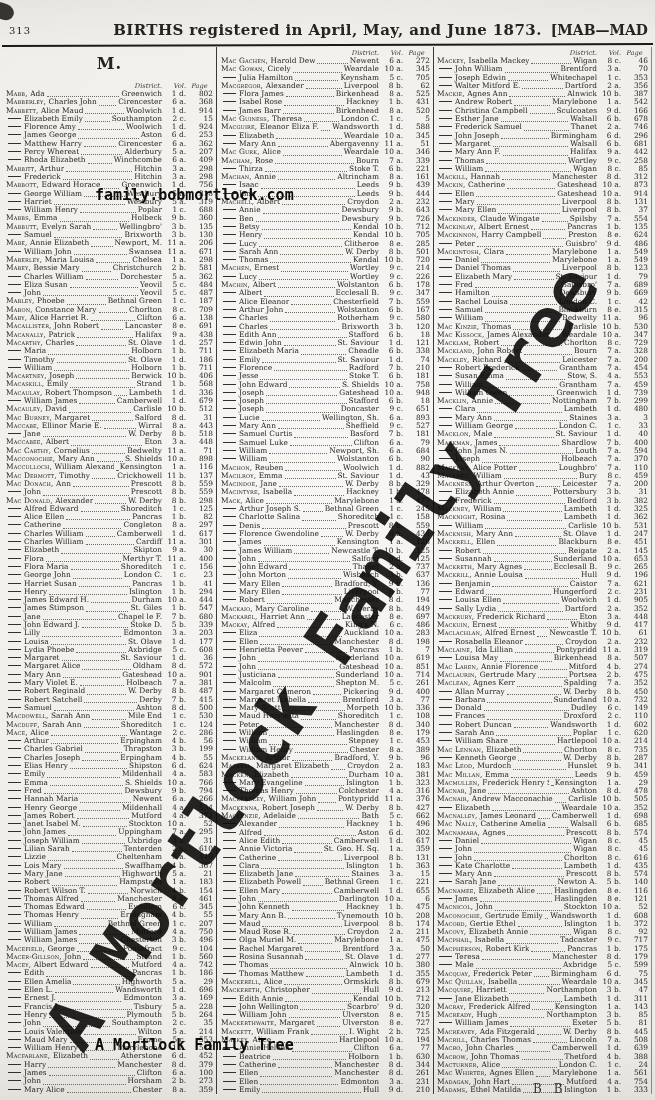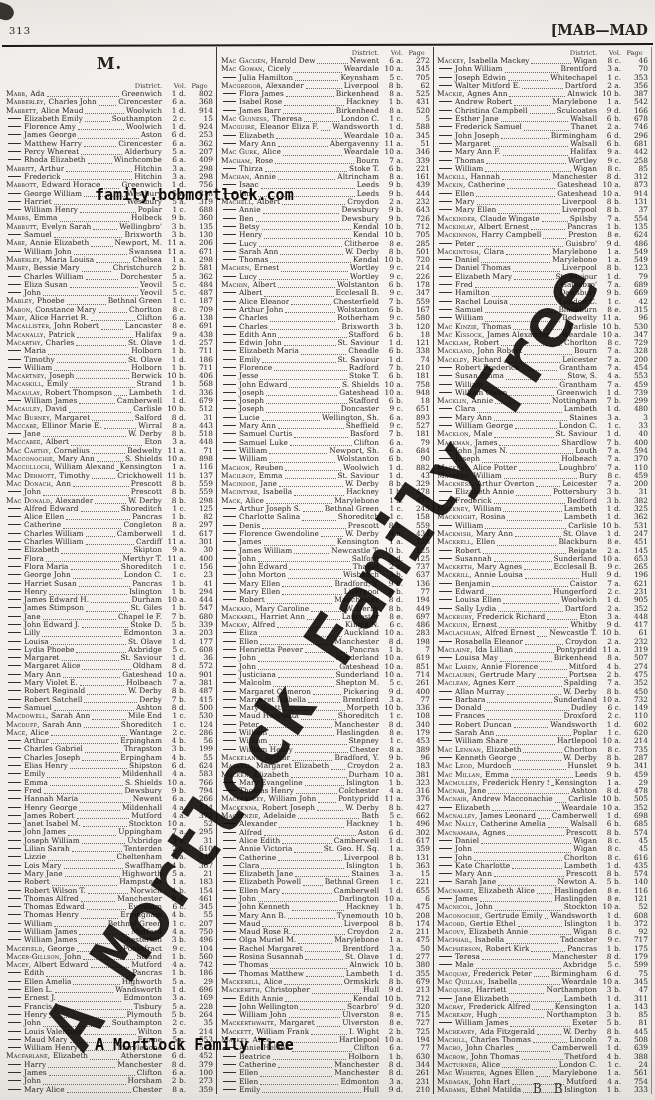"BIRTHS registered in April, May," span.title { html: none -> <span>BIRTHS registered in April, May, and June 1873.</span> }
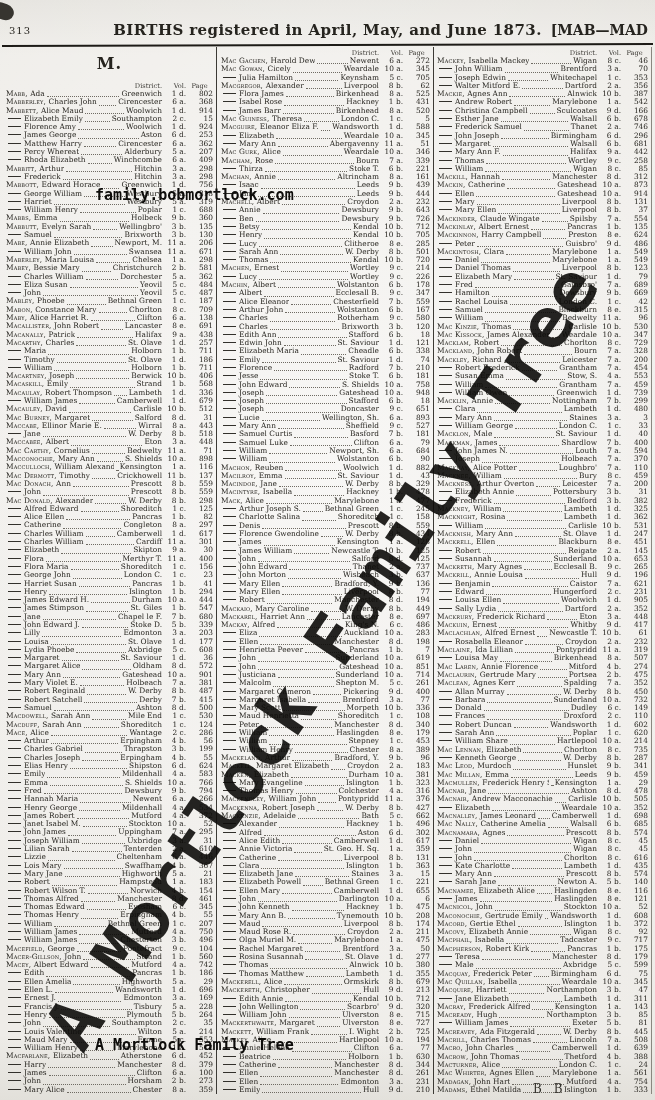"District." .colhead { font-style: none -> italic }
